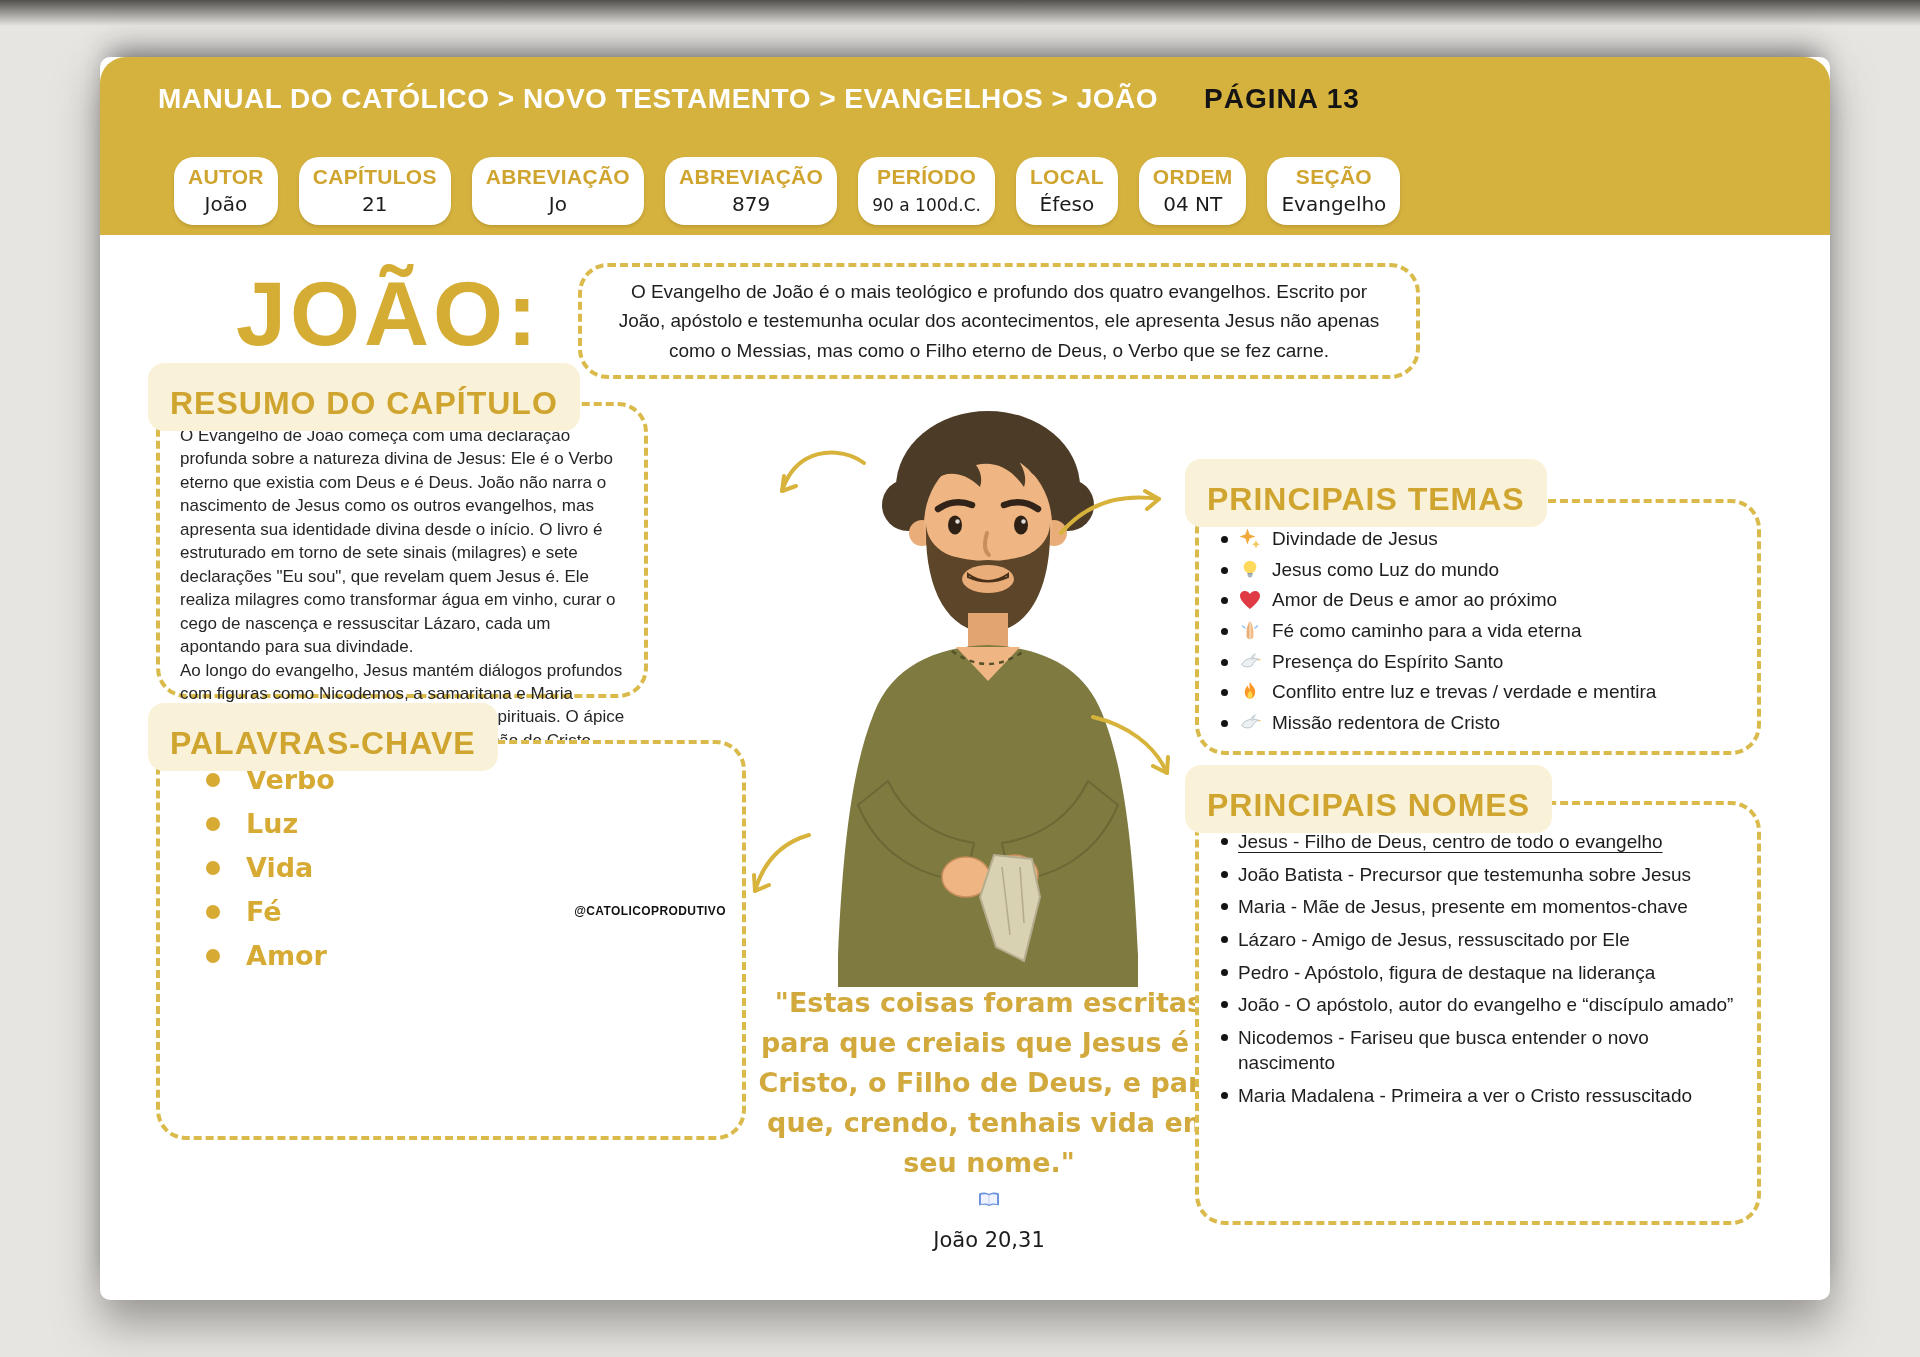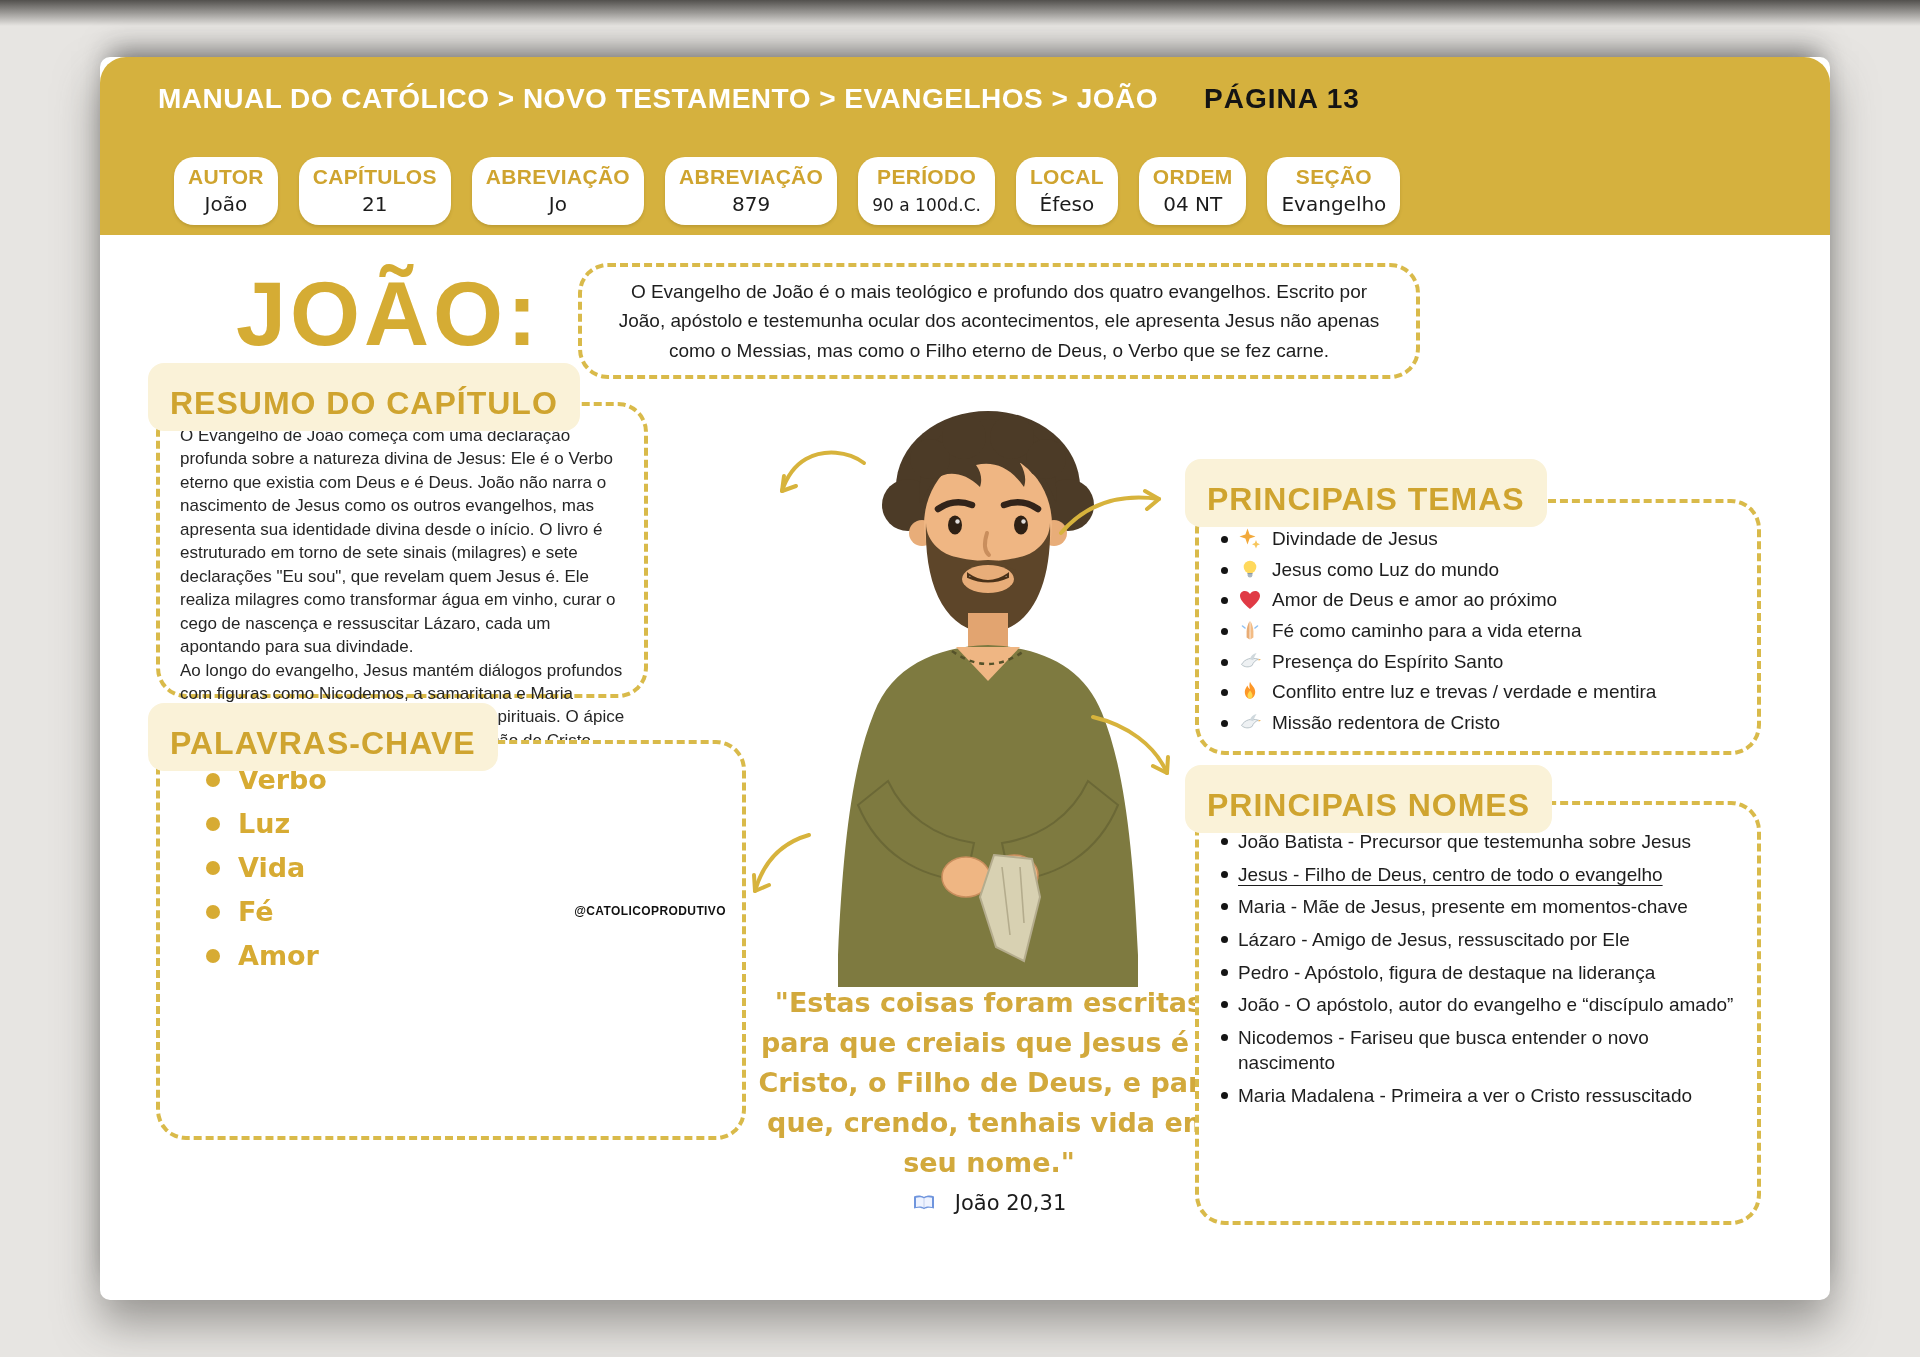"Verbo" .kw-list li { gap: 18px -> 26px }
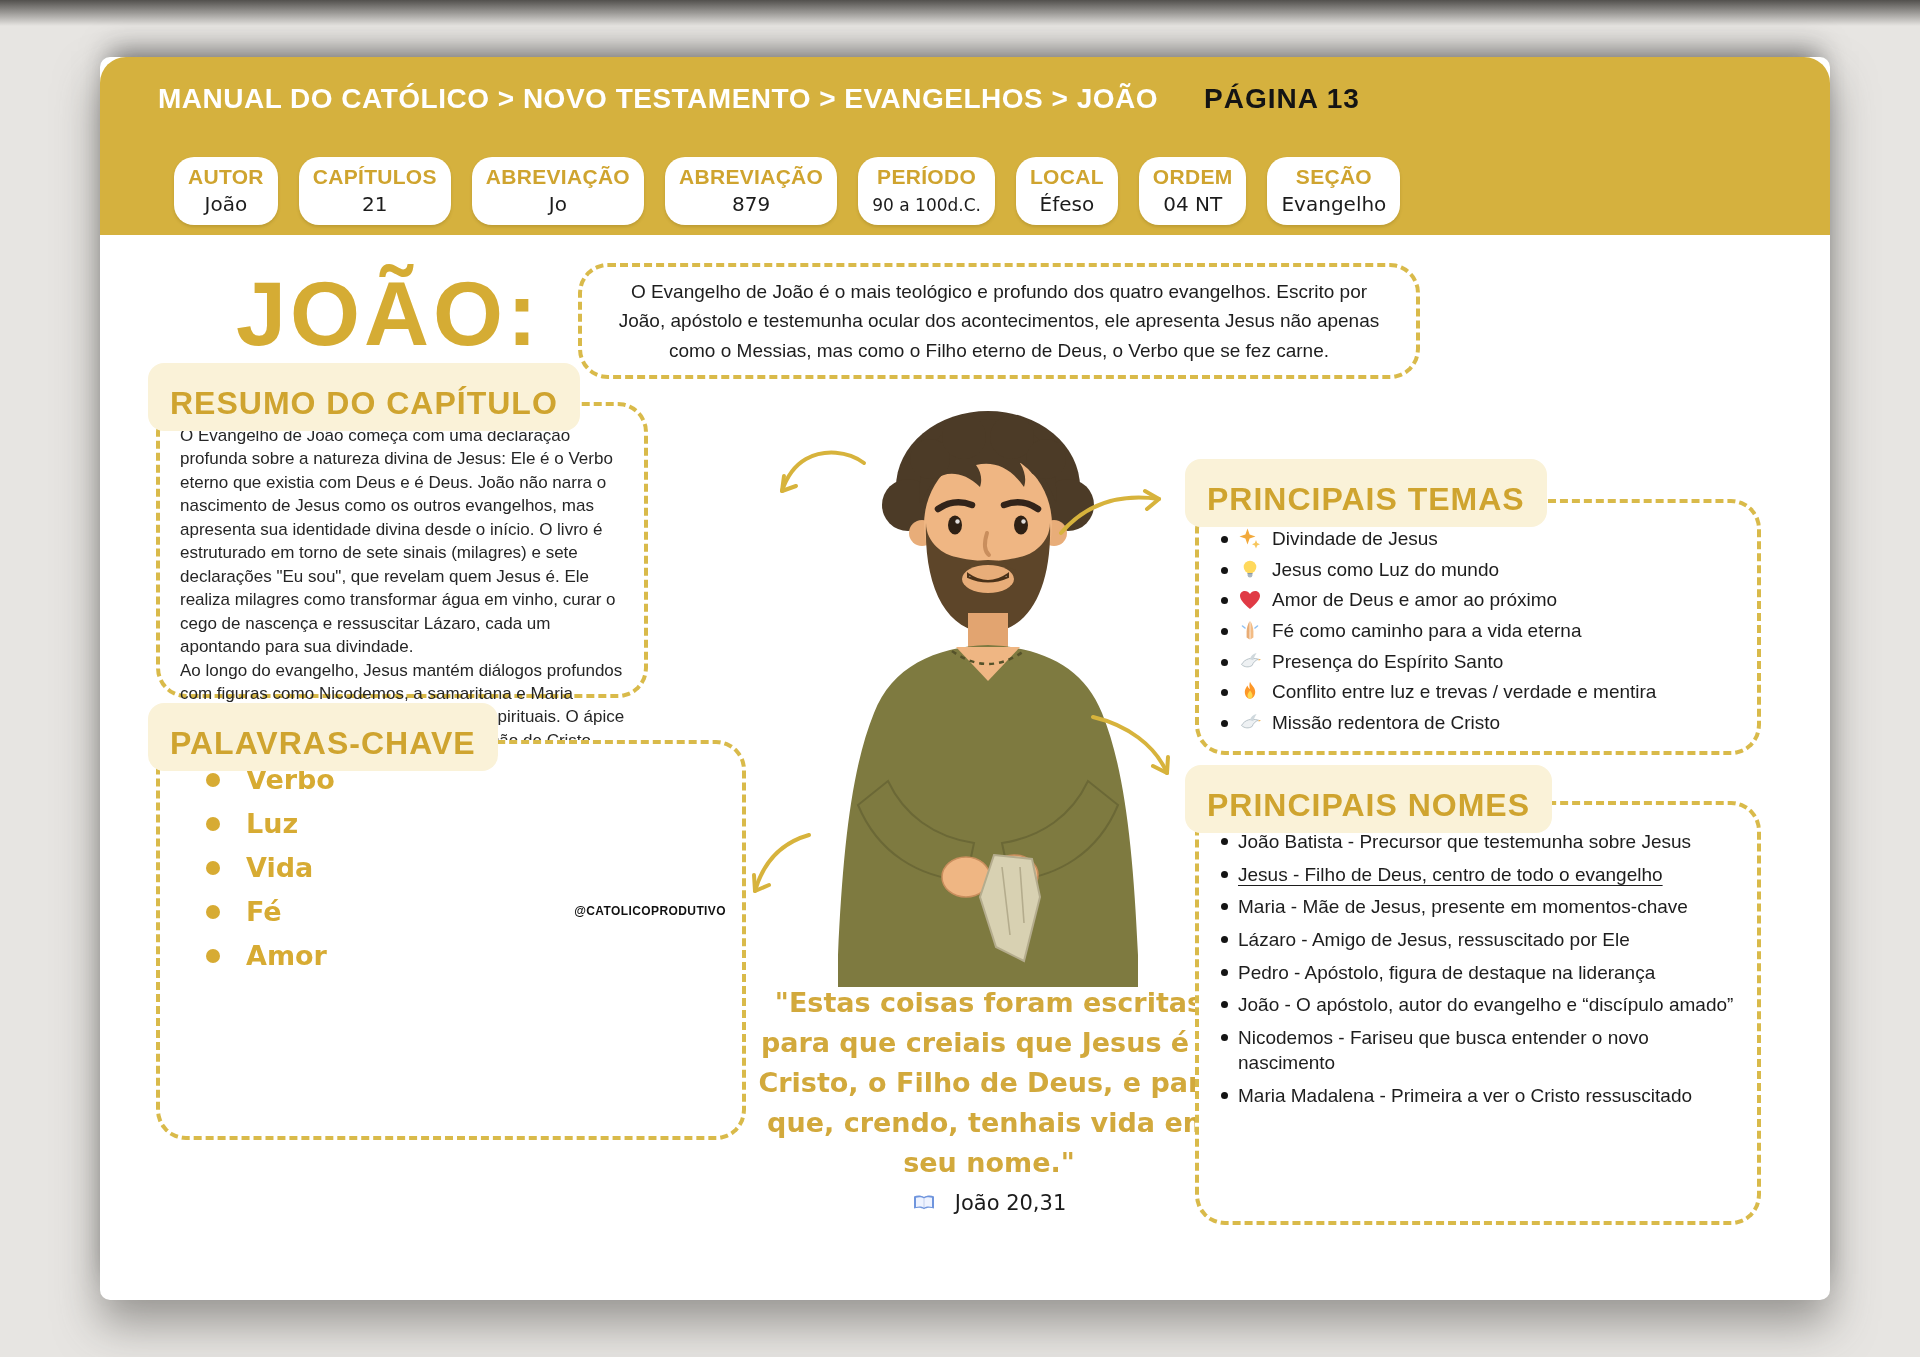"João Batista - Precursor que" div.b-row { order: before "Jesus - Filho de Deus," -> after "Jesus - Filho de Deus," }
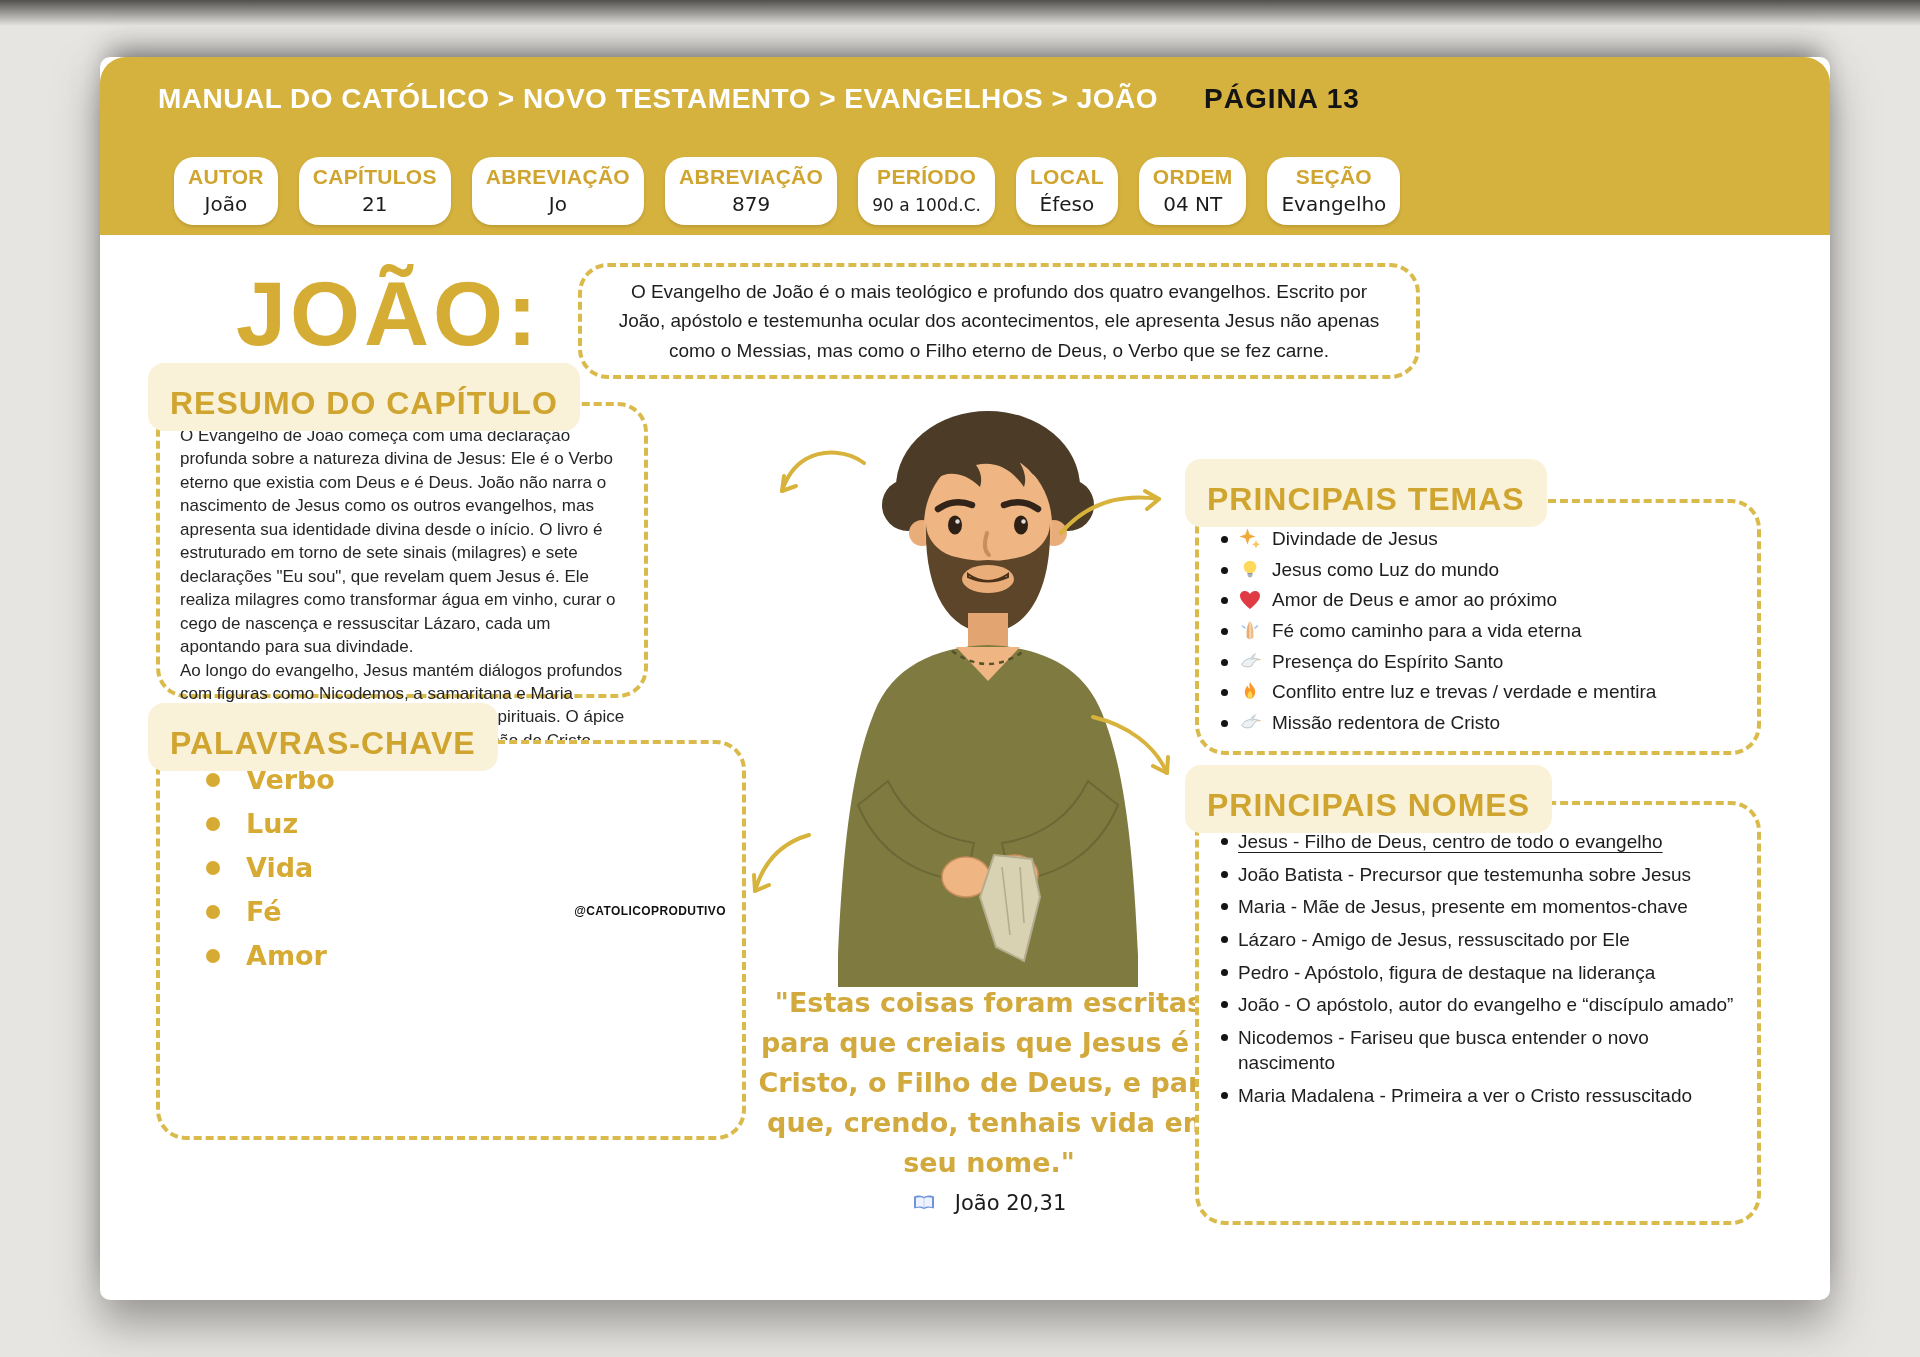"João 20,31" .quote-ref { flex-direction: none -> column }
